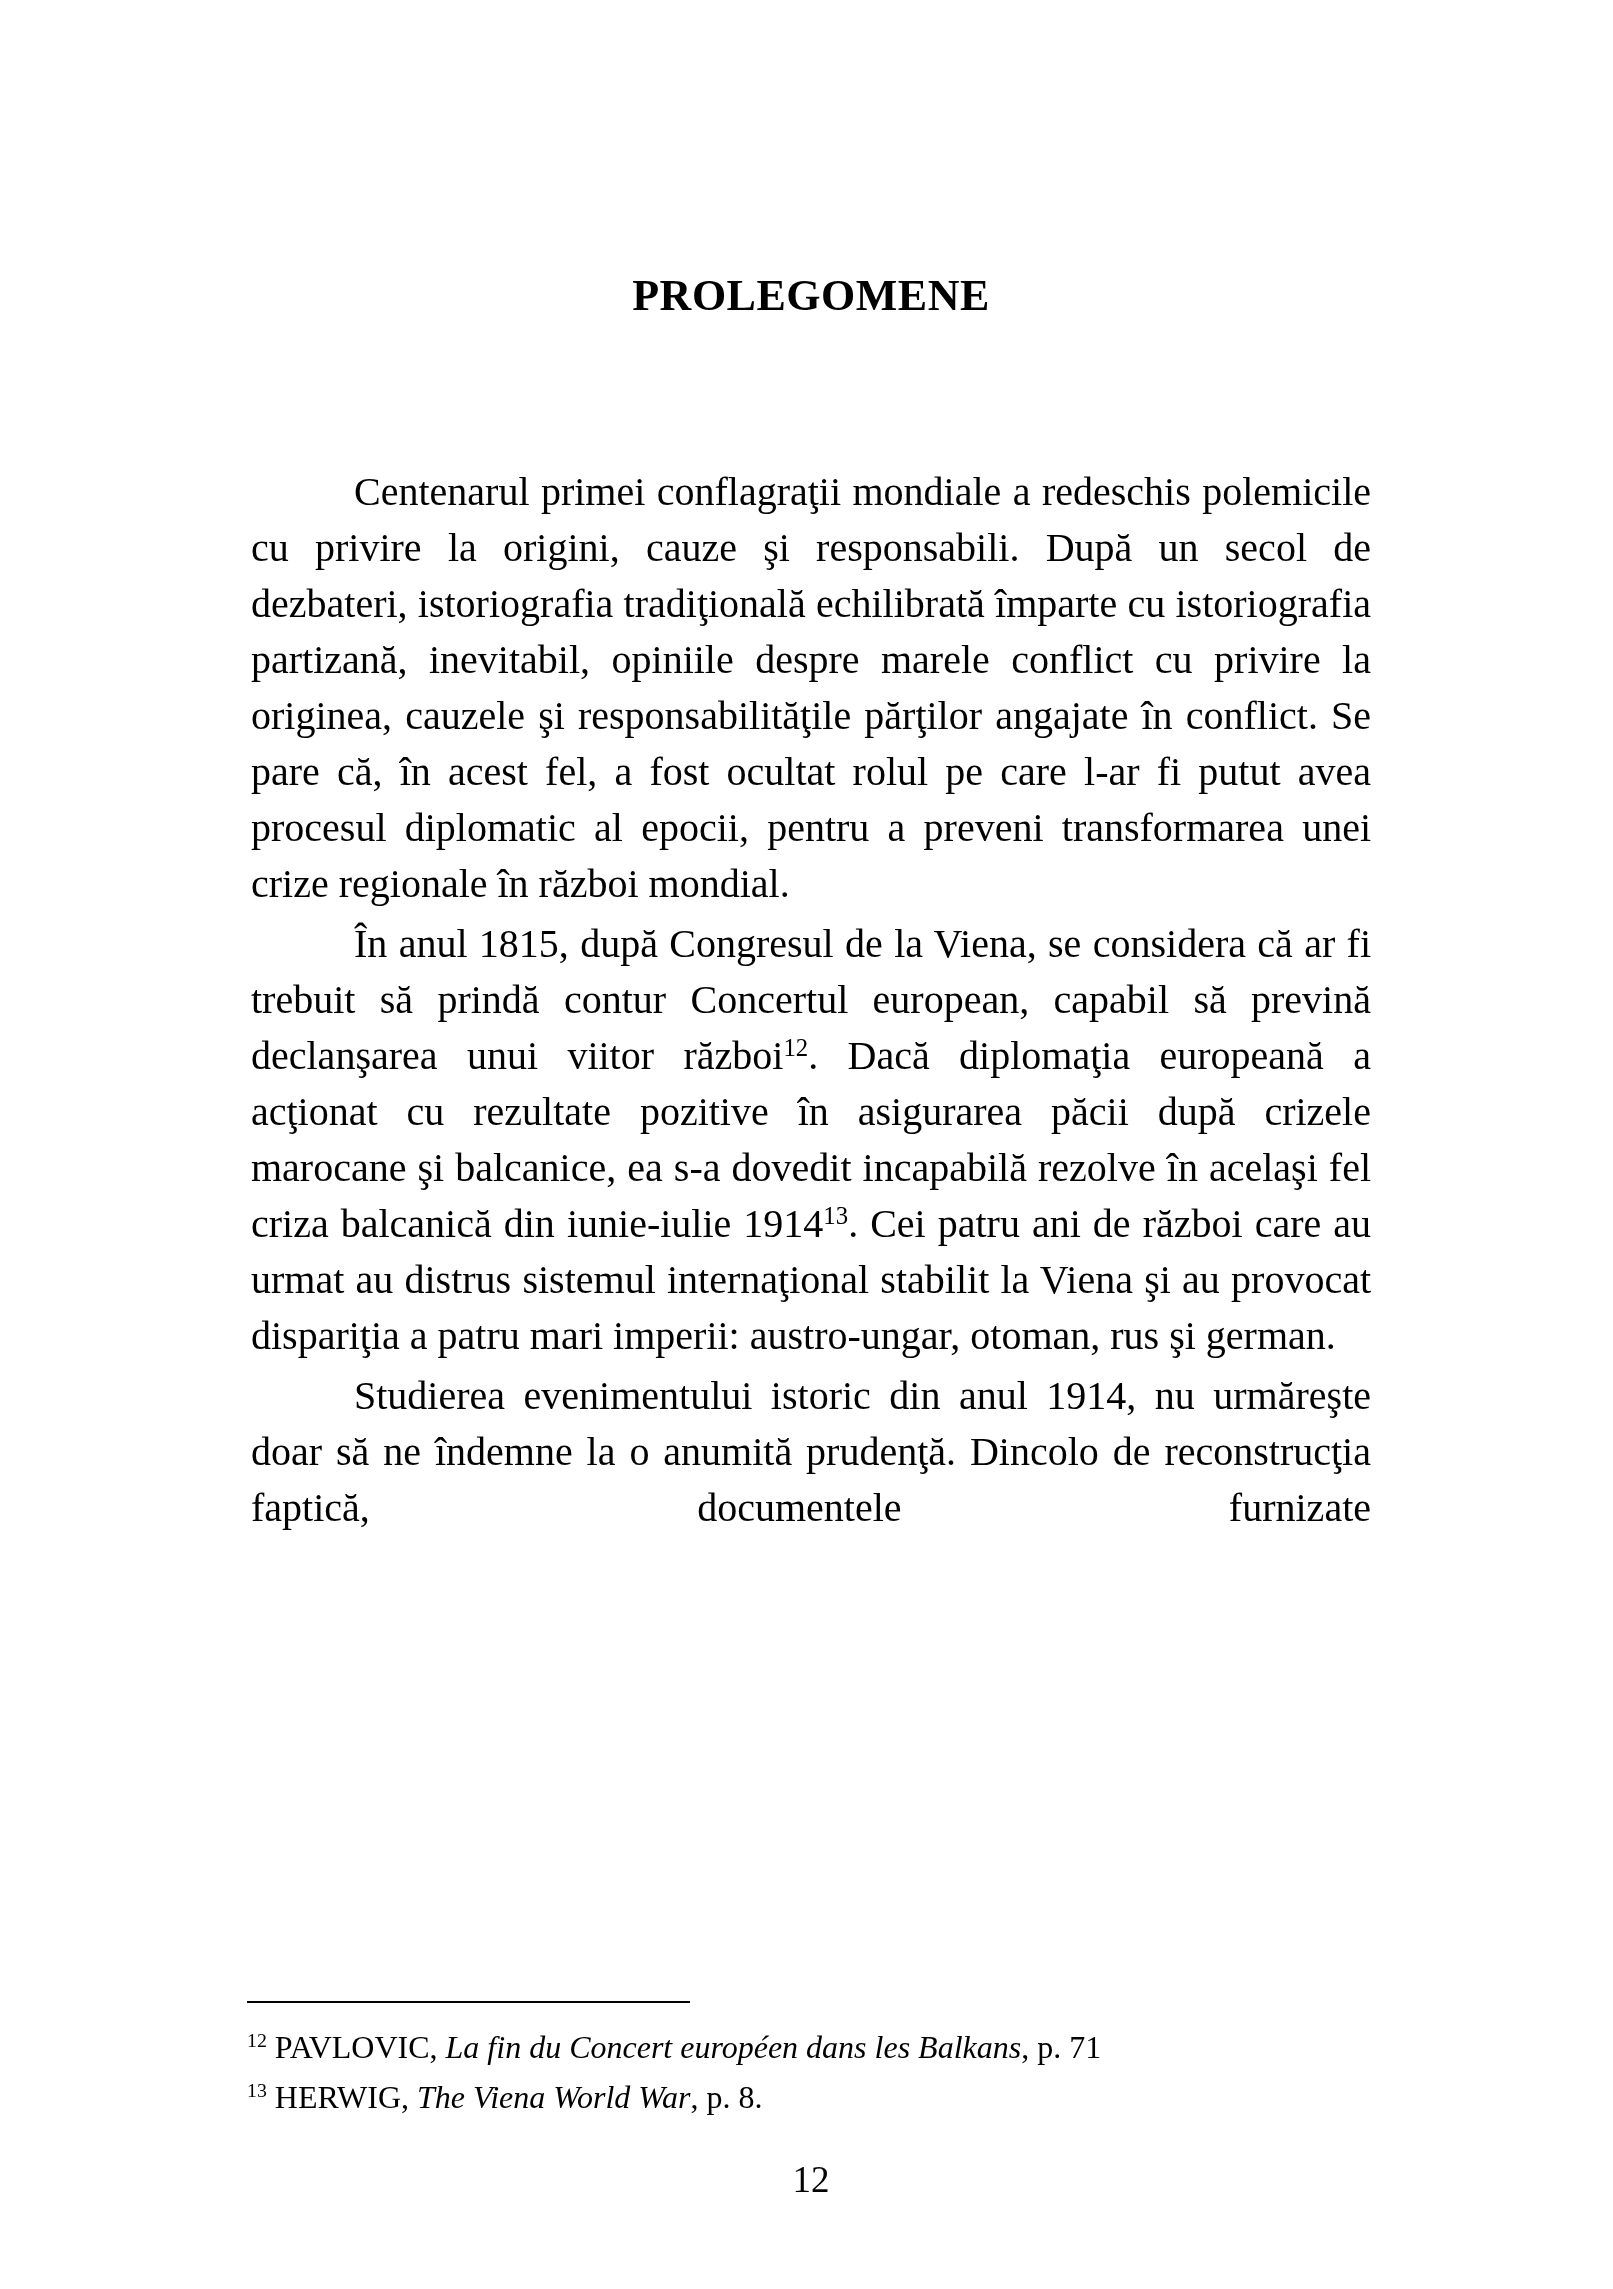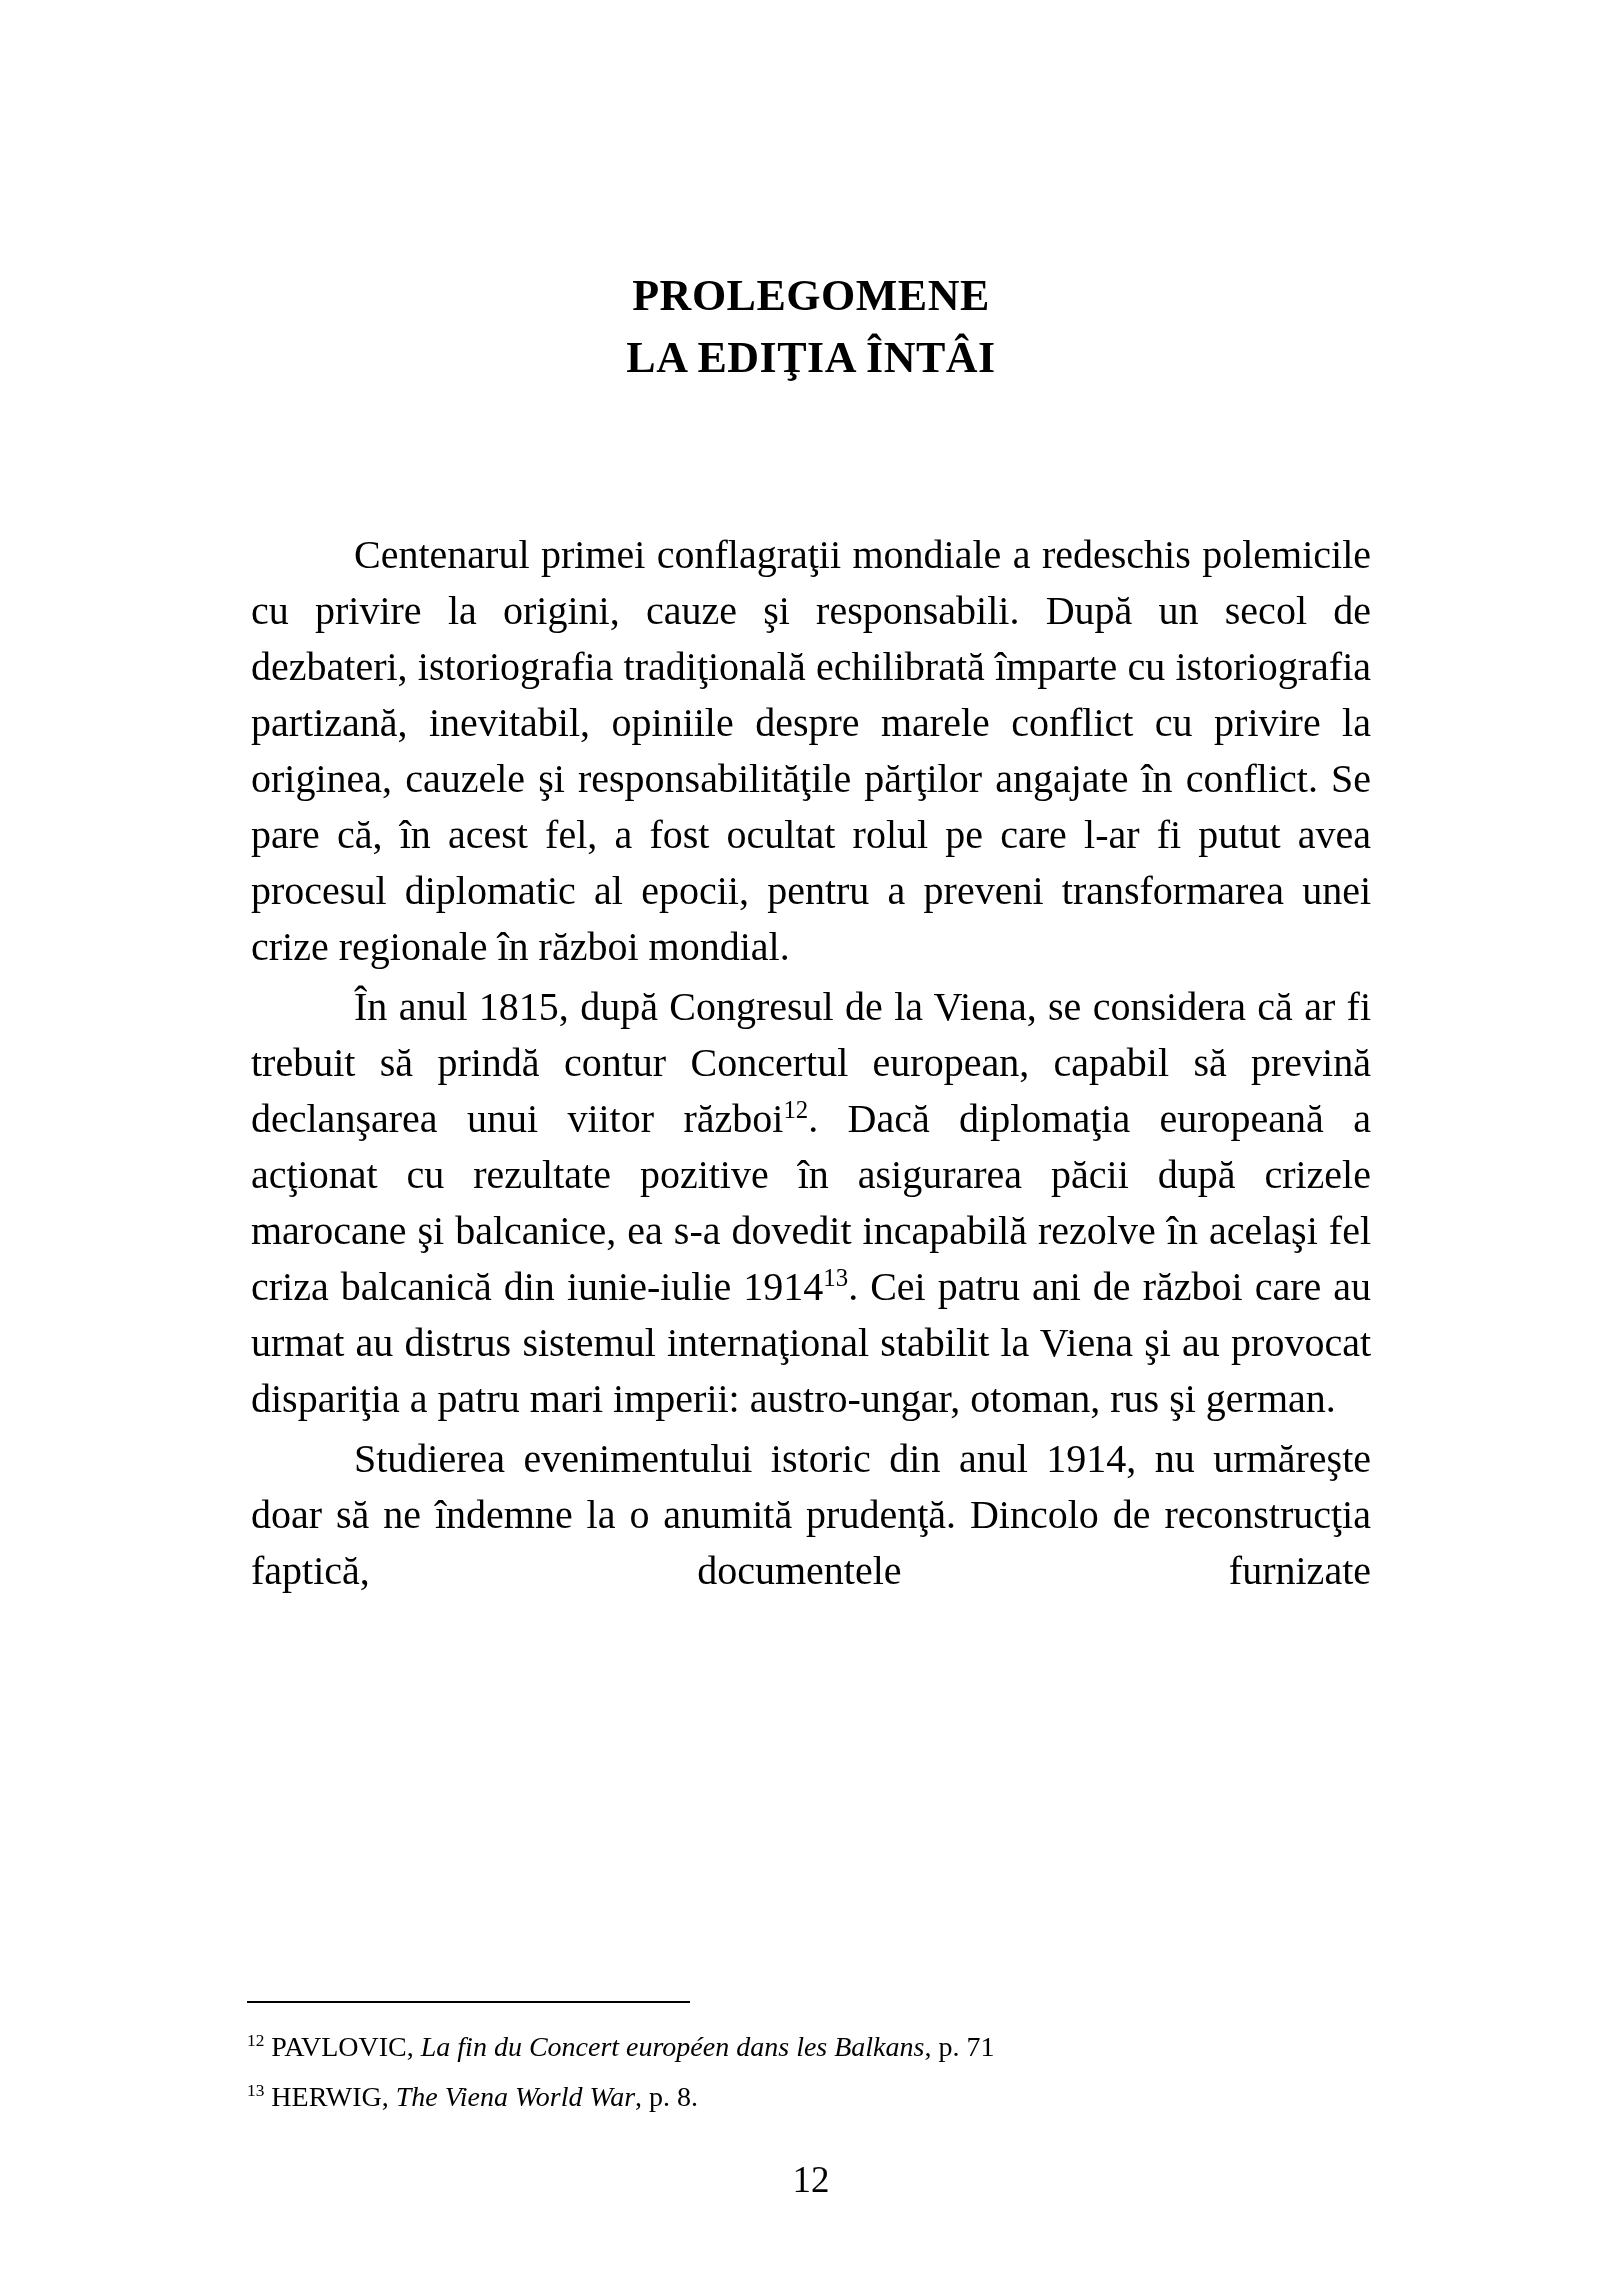"LA EDIŢIA ÎNTÂI" span.title-line { html: <span>LA EDIŢIA ÎNTÂI</span> -> none }
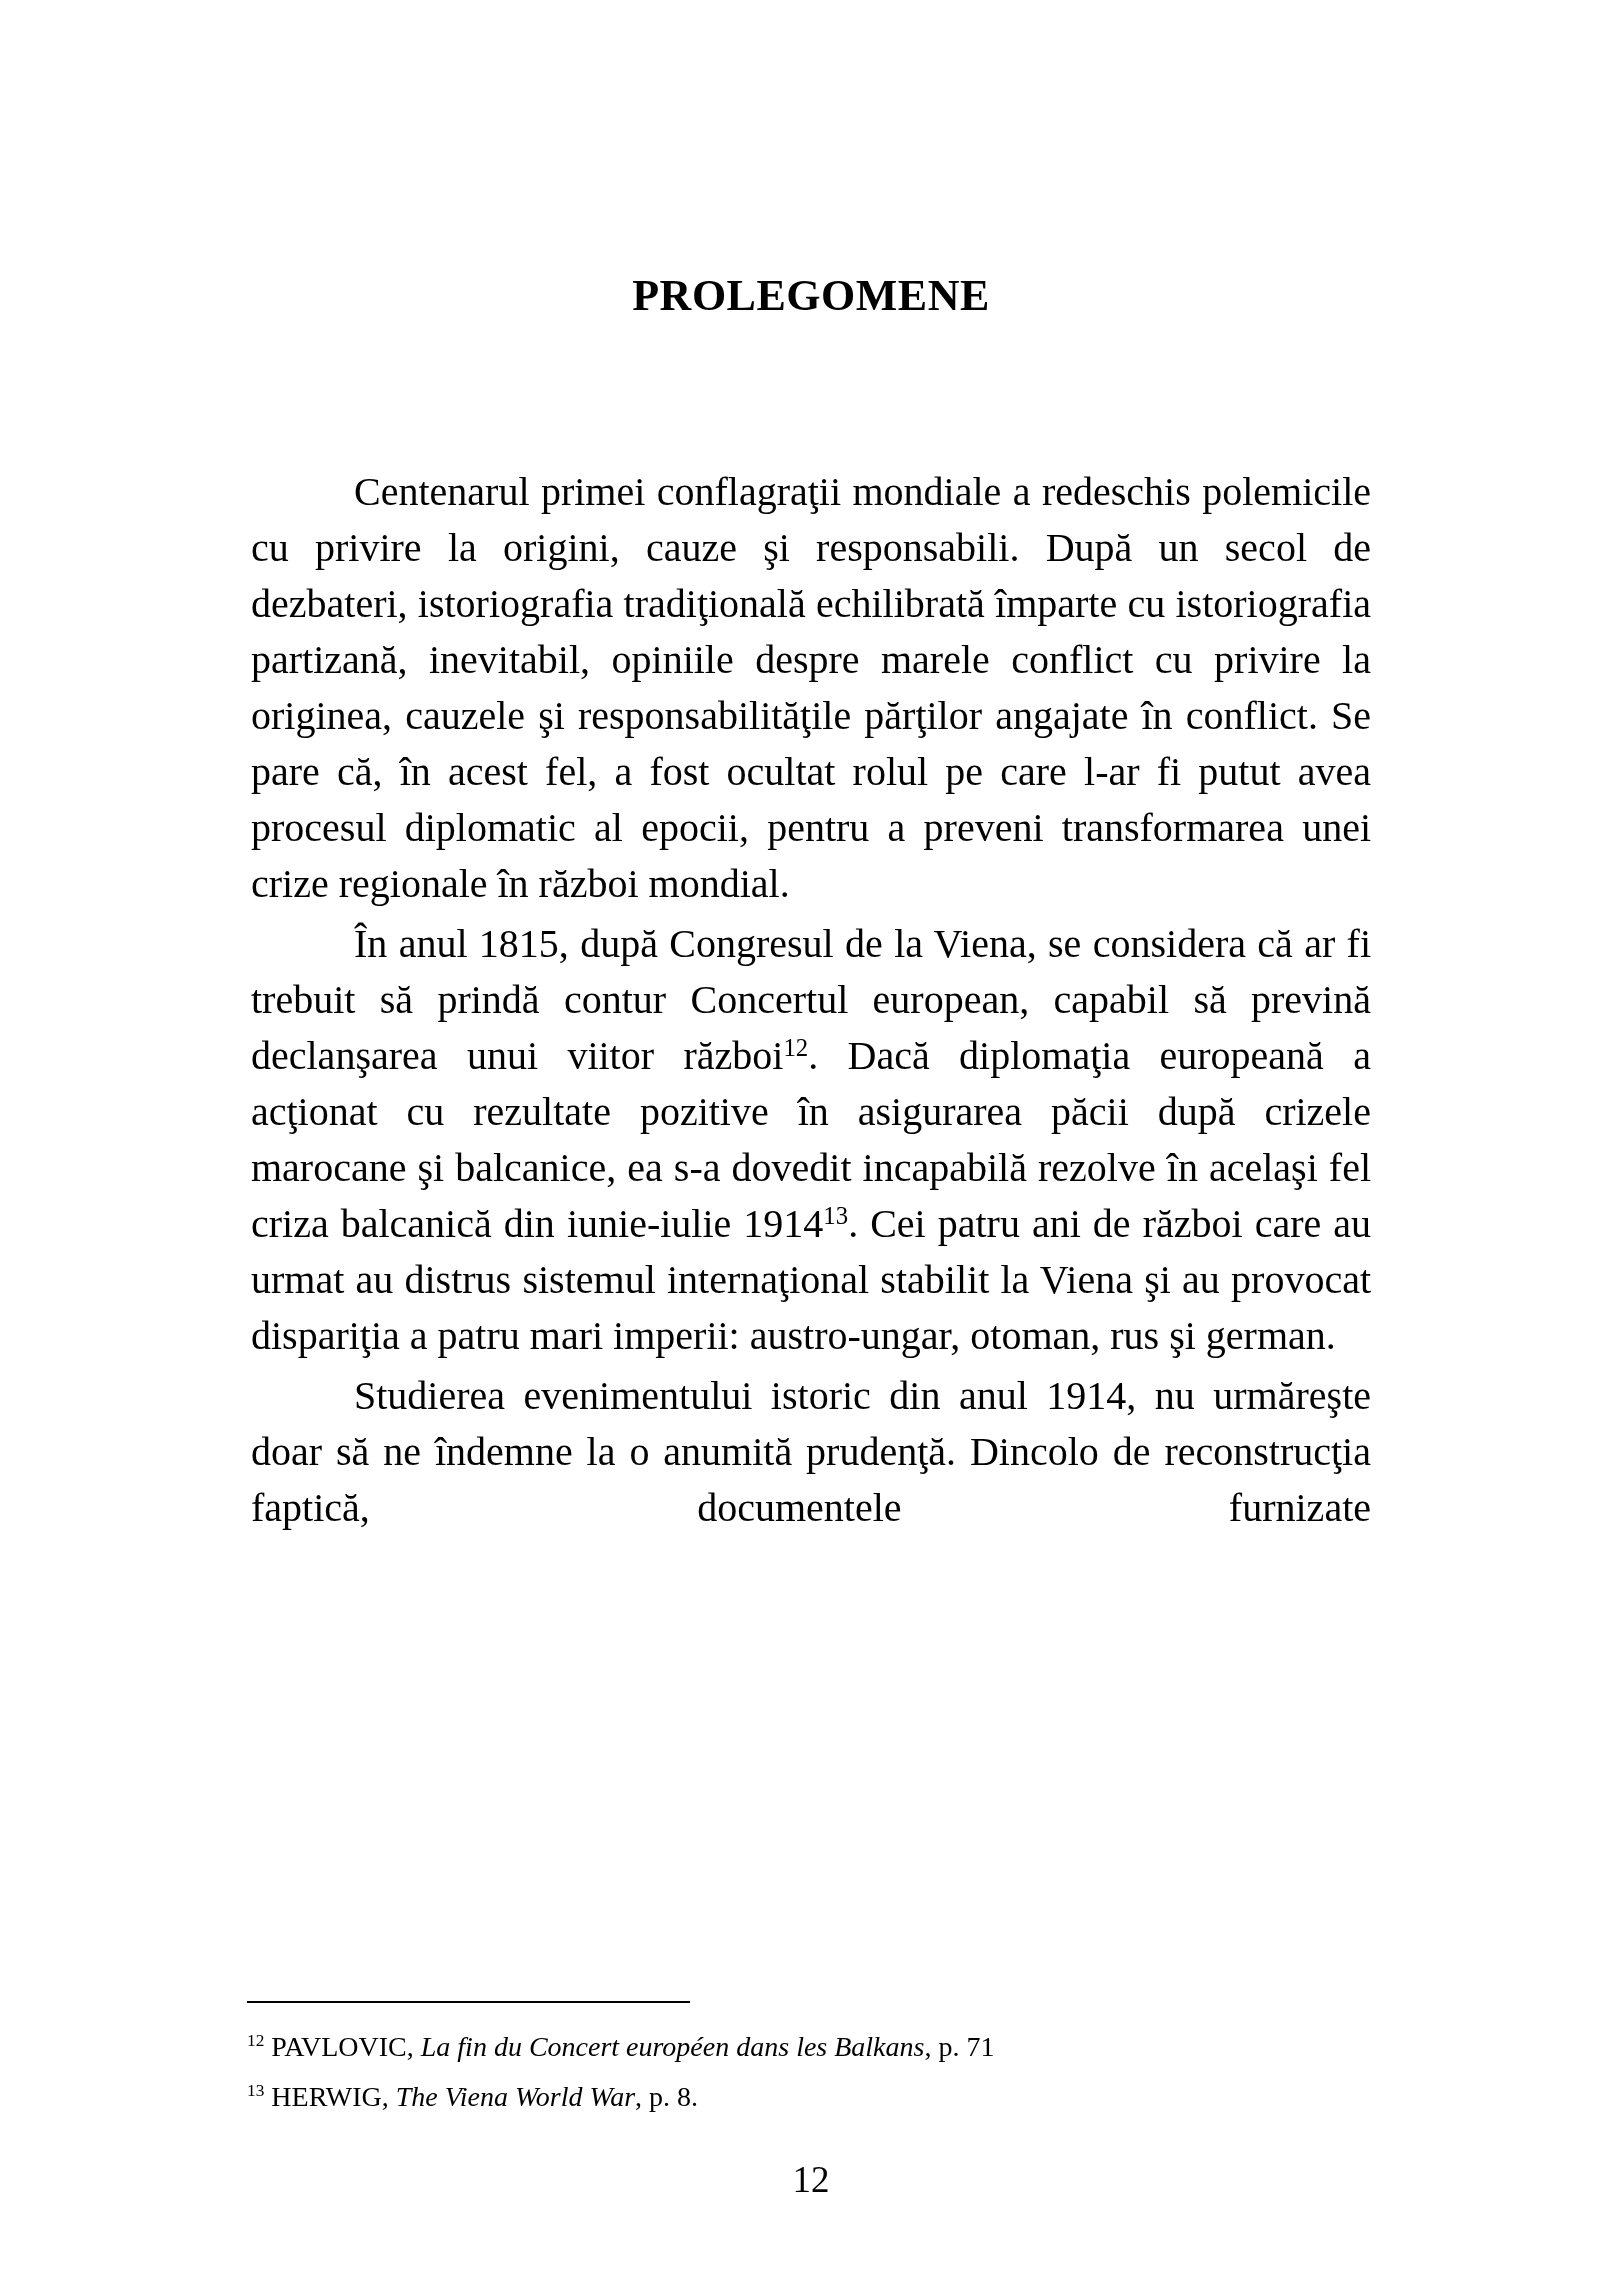"12 PAVLOVIC, La fin du" .footnote { font-size: 28px -> 32px }
